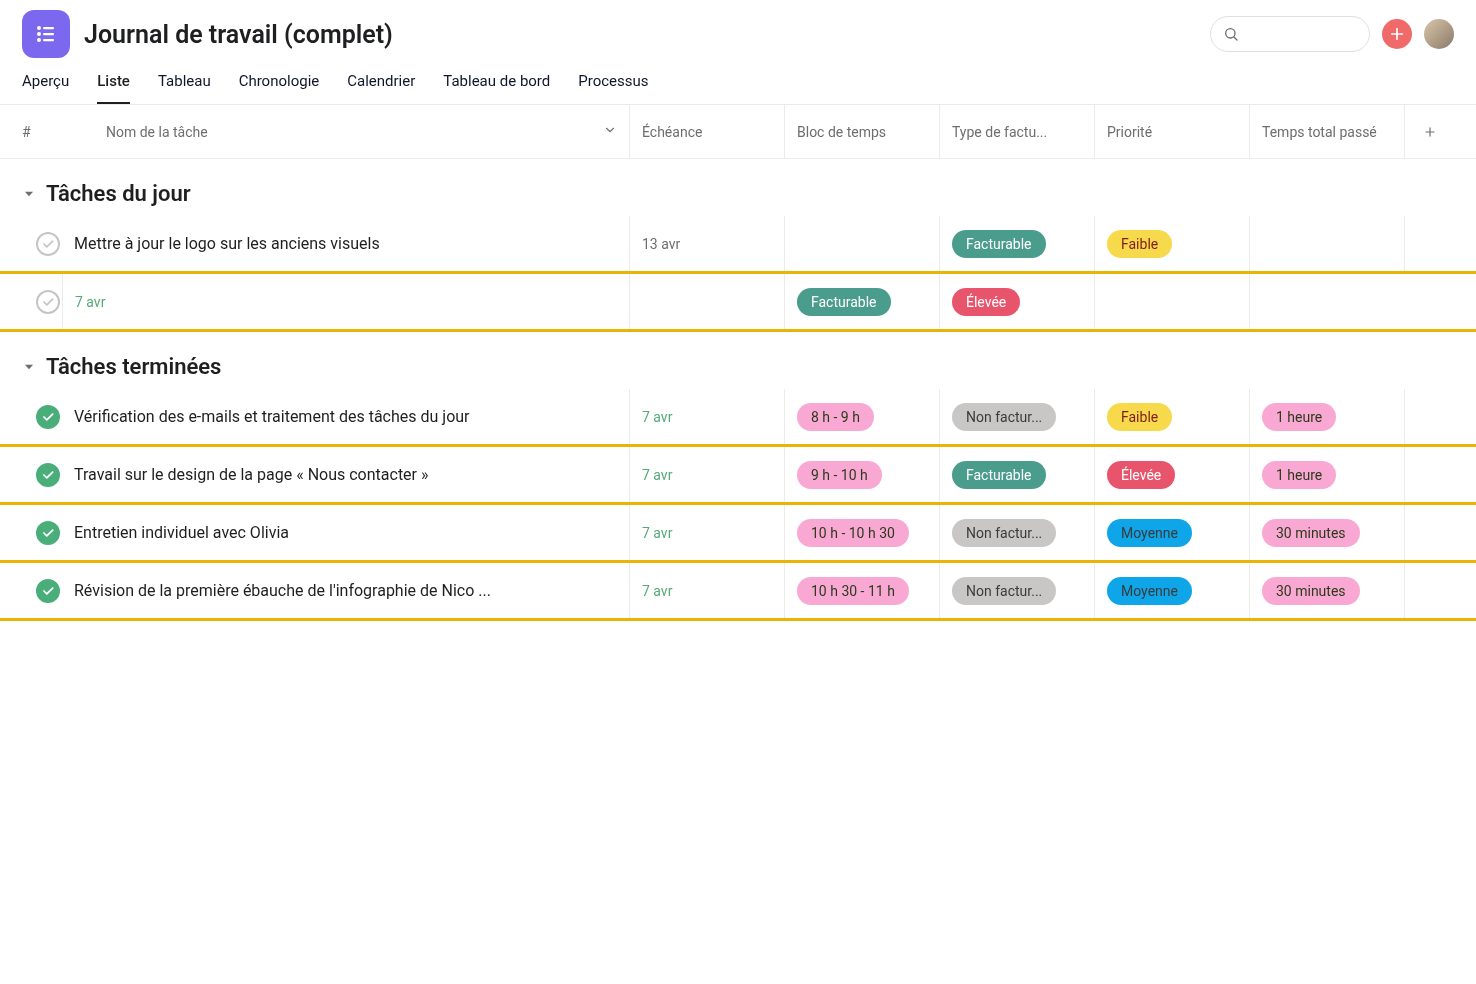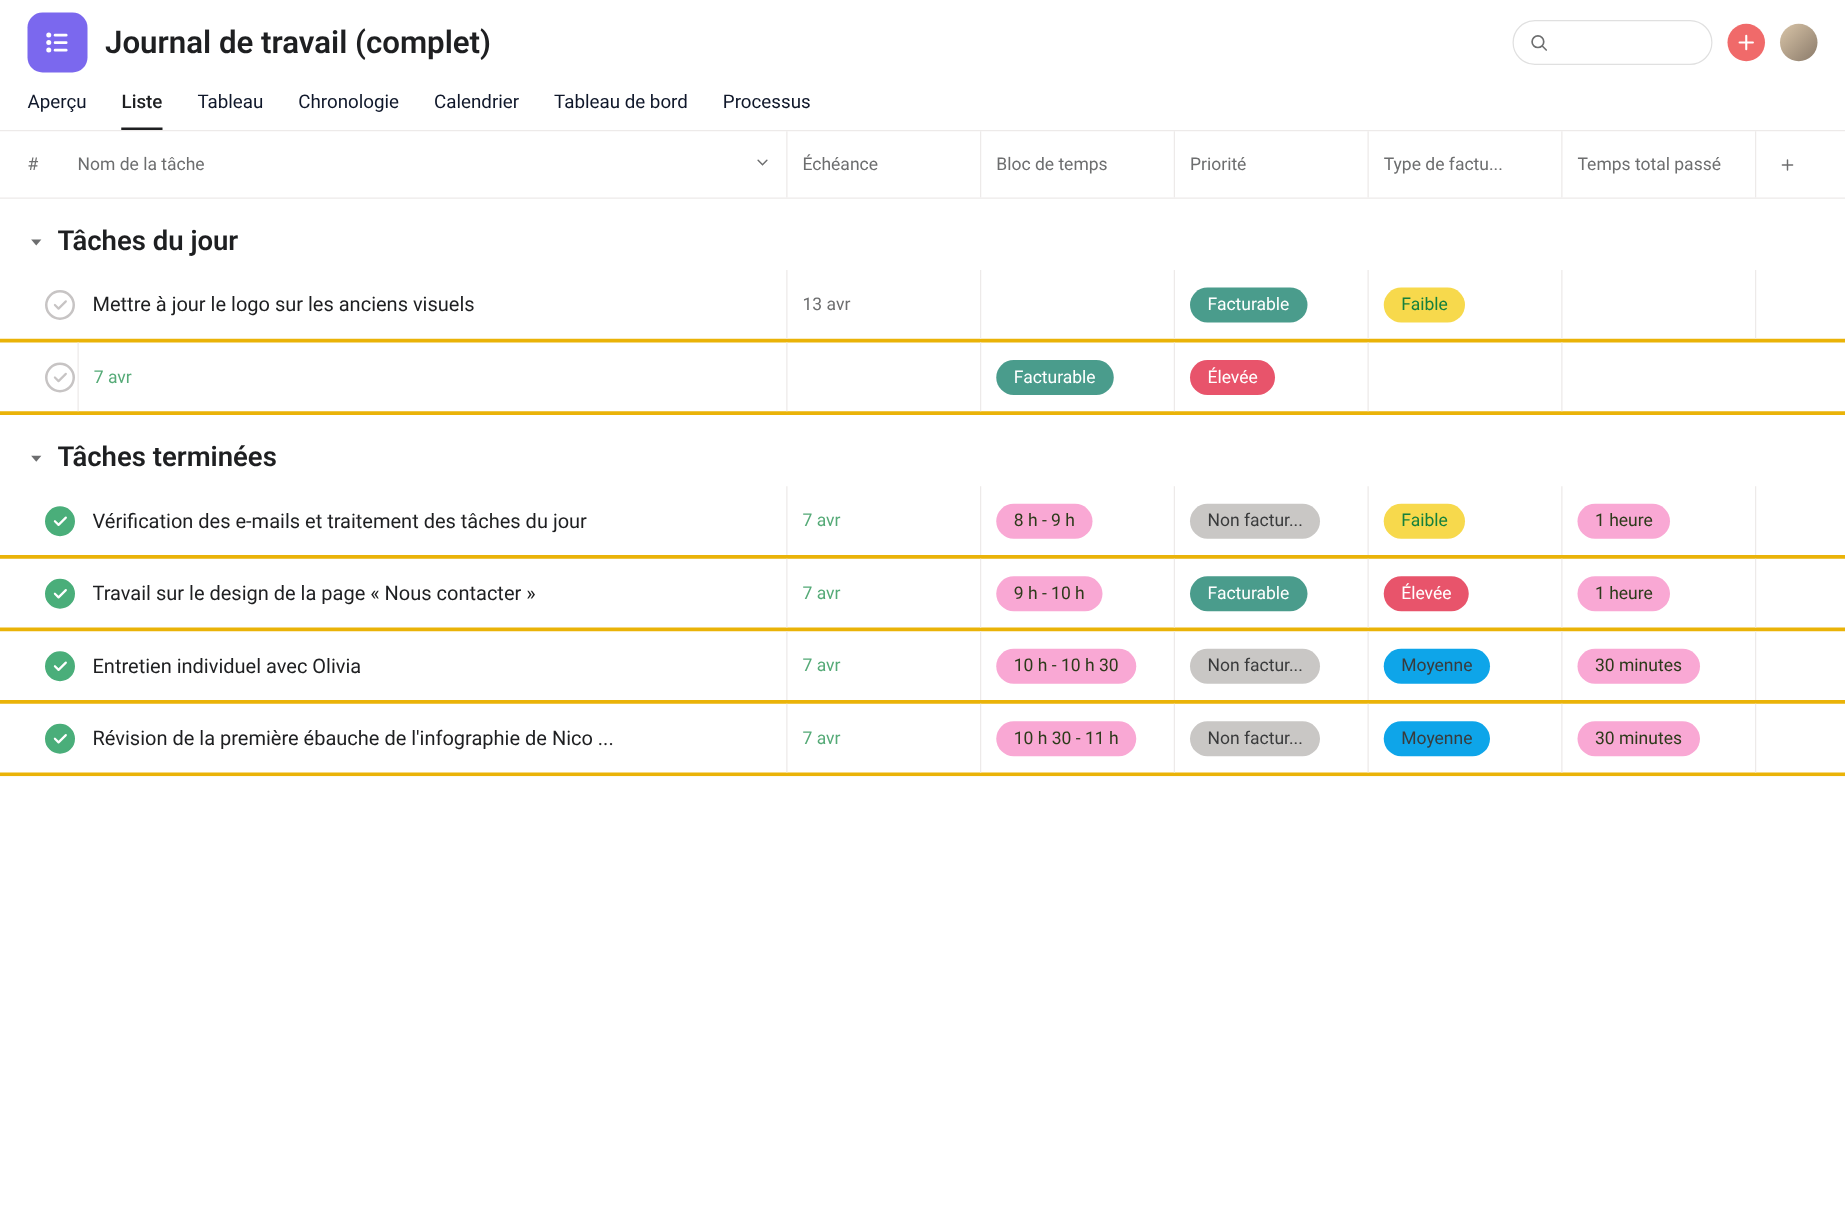"Nom de la tâche" .grid-header .name-col { margin-left: none -> 44px }
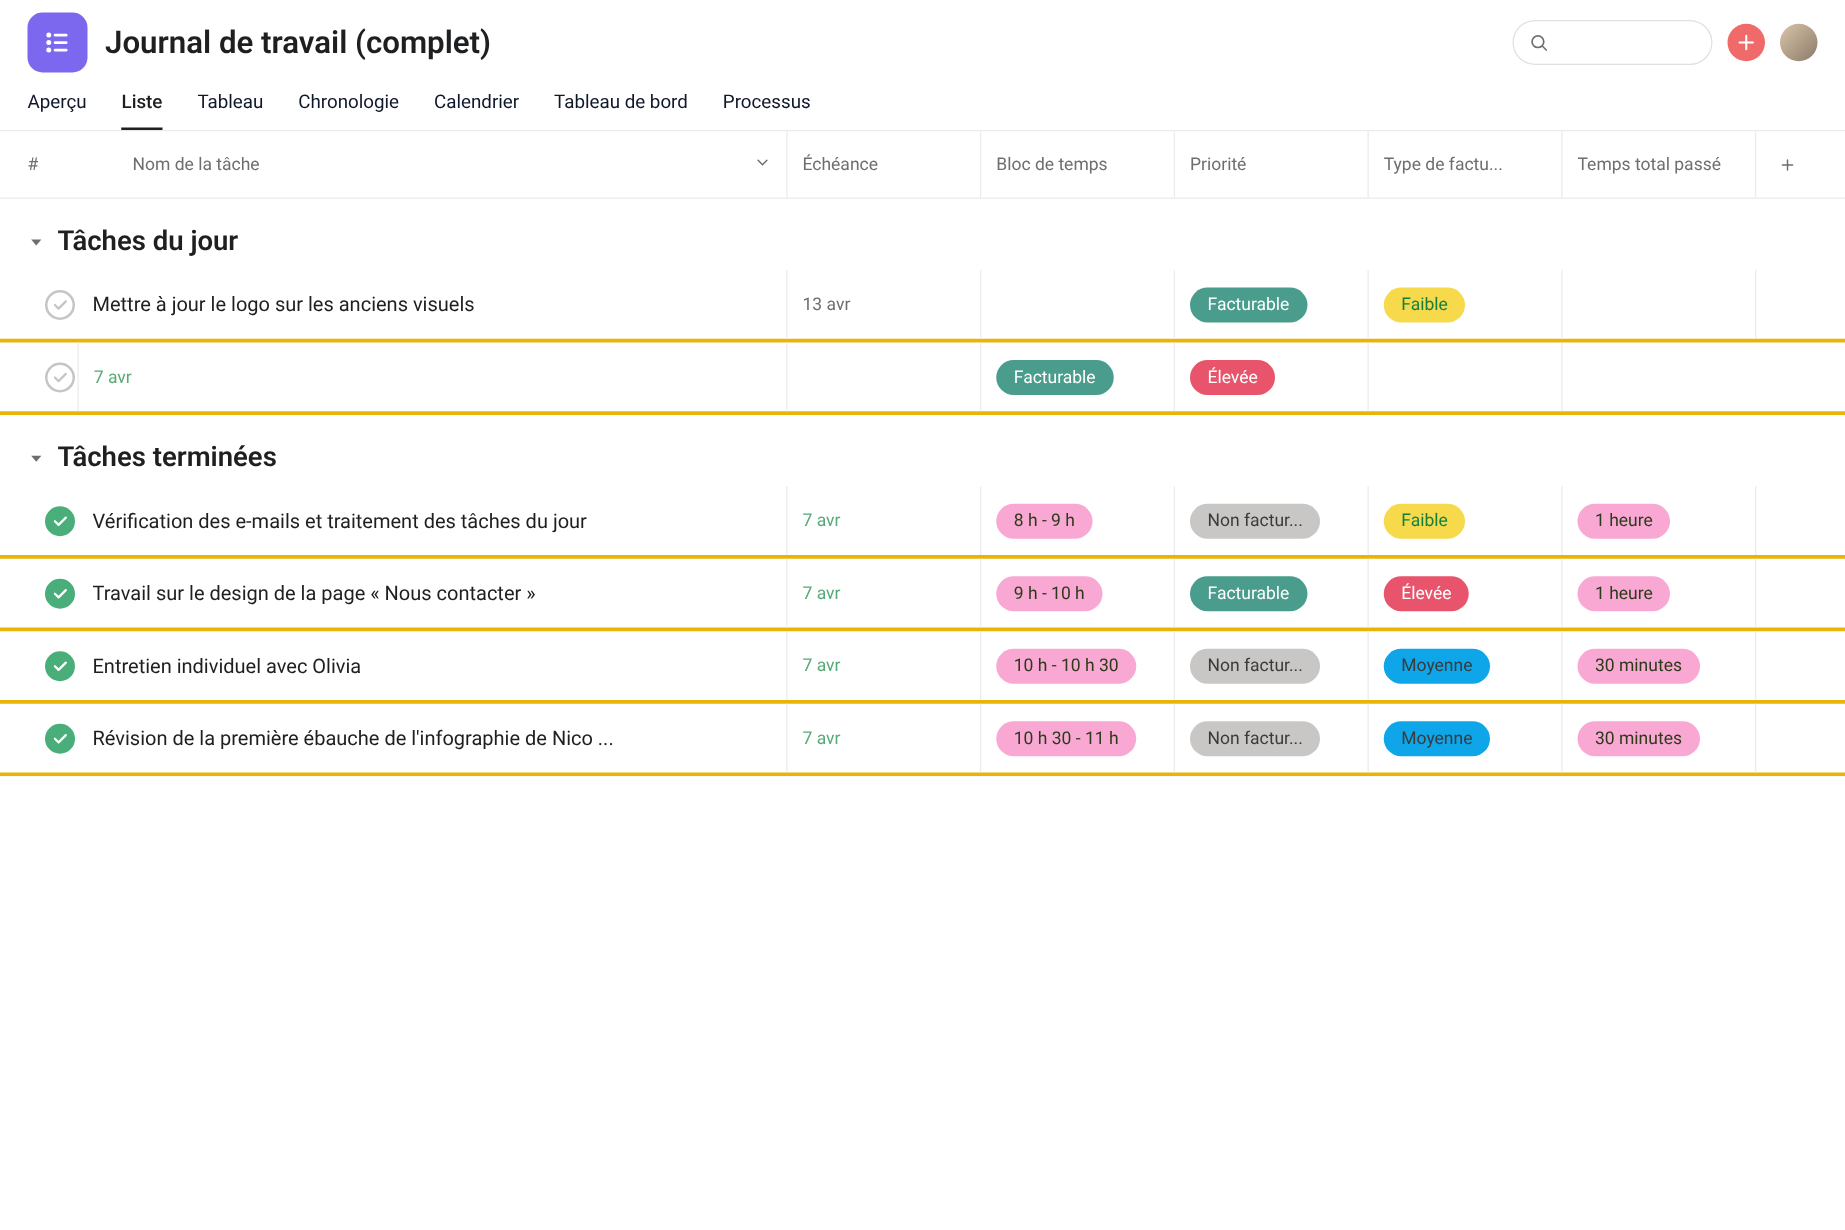"Priorité" div { order: before "Type de factu..." -> after "Type de factu..." }
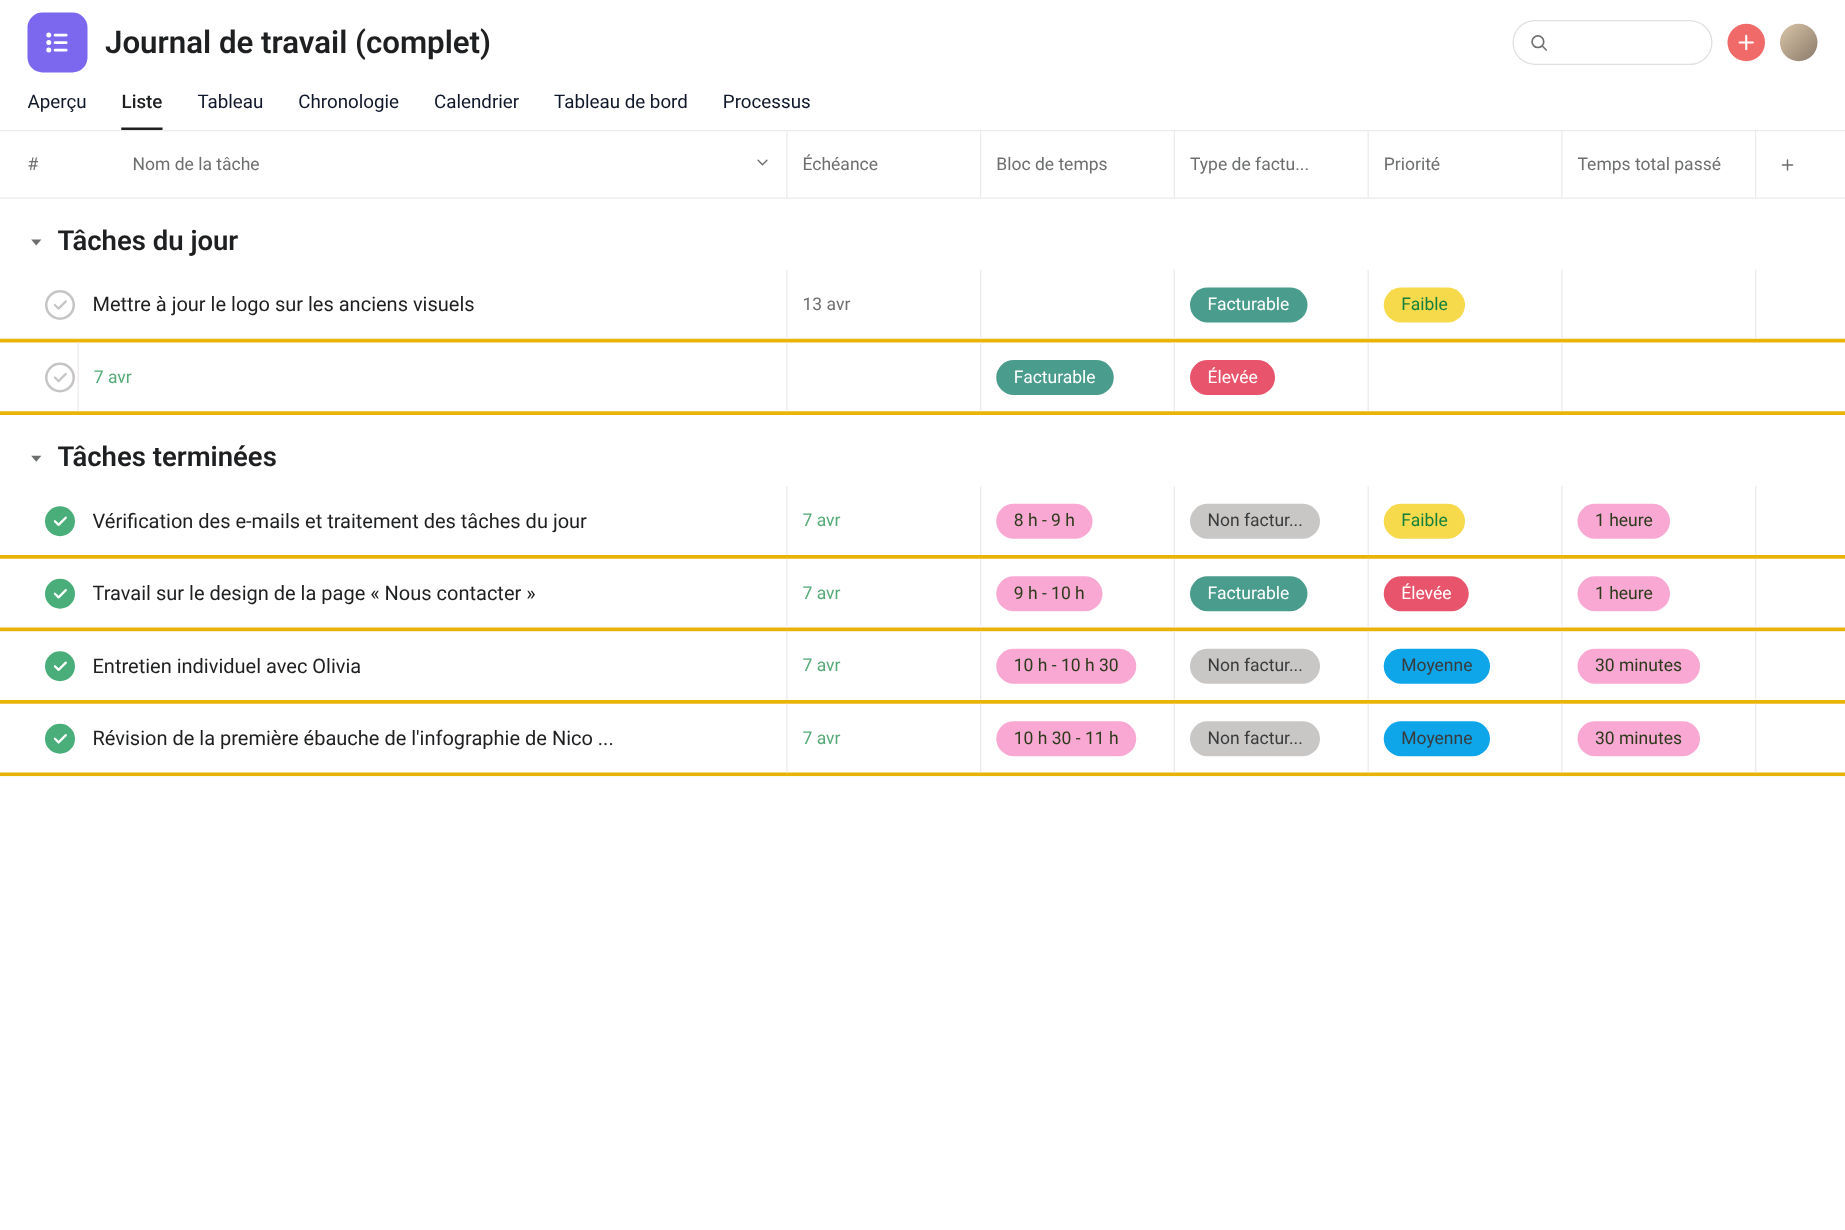"Faible" .pill.low { color: #15803d -> #7f1d1d }
